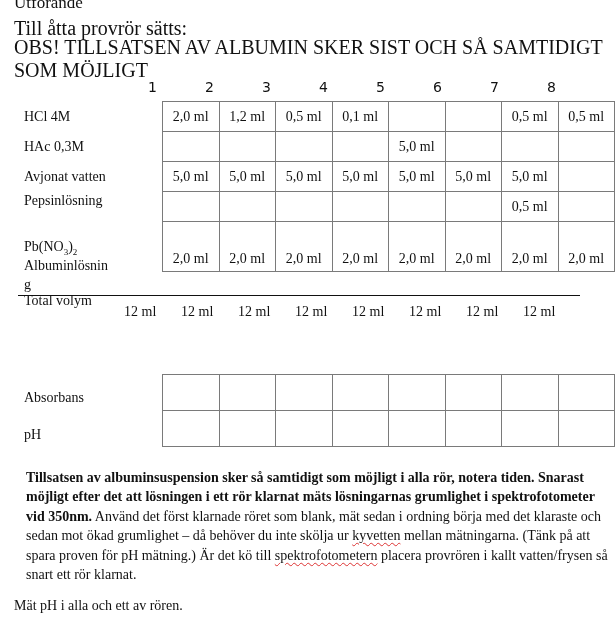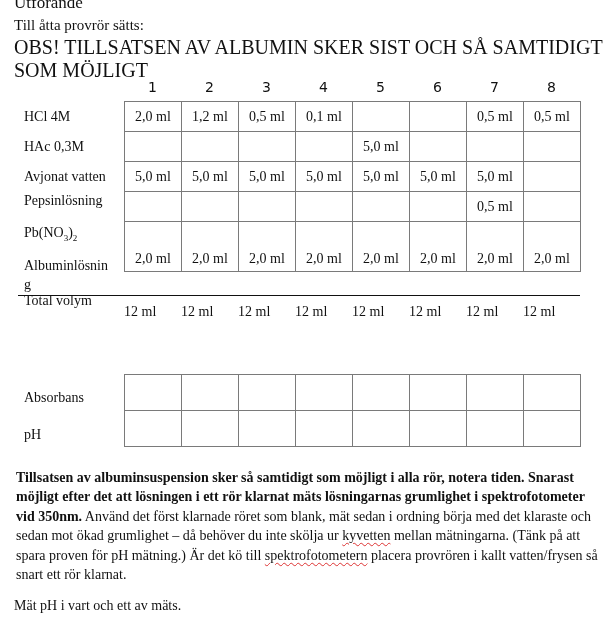"Till åtta provrör sätts:" #intro { font-size: 15px -> 20px }
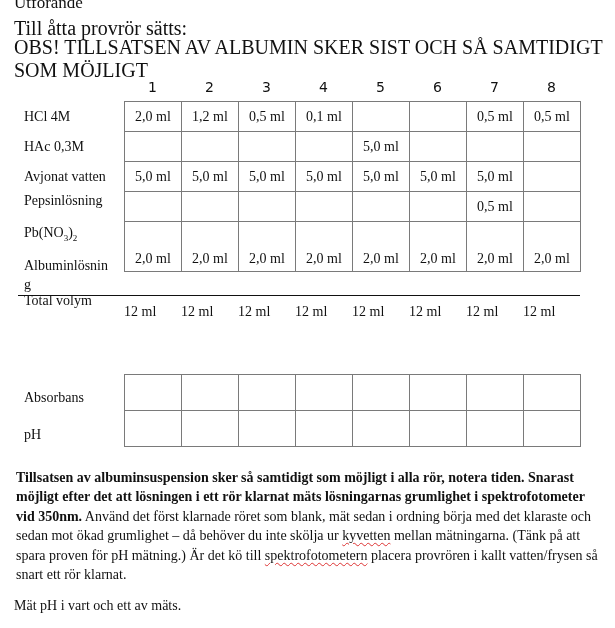"2,0 ml" table.grid { margin-left: none -> 38px }
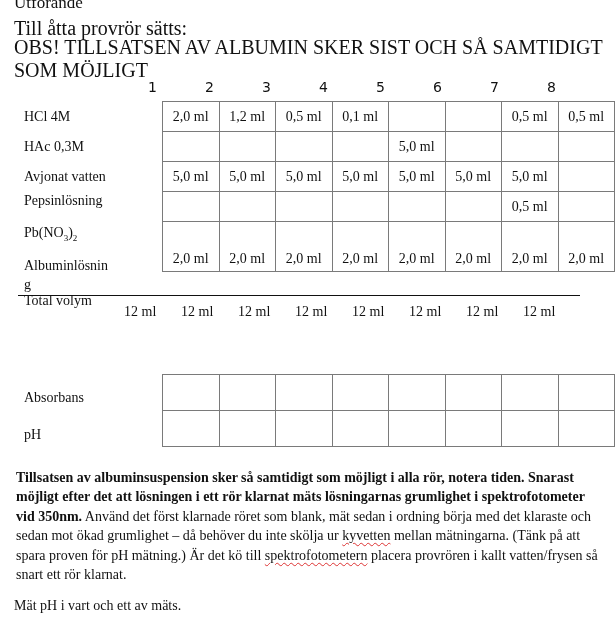"Pb(NO3)2" div.rowlabel { top: 224px -> 238px }
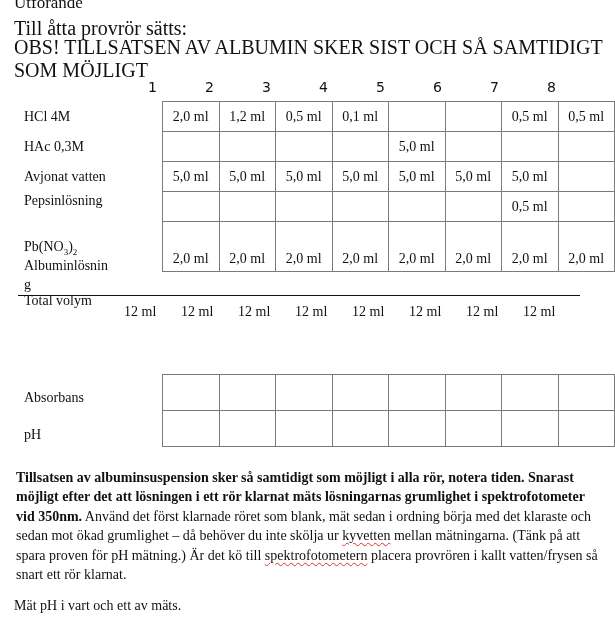"Tillsatsen av albuminsuspension sker så" #para { left: 16px -> 26px }
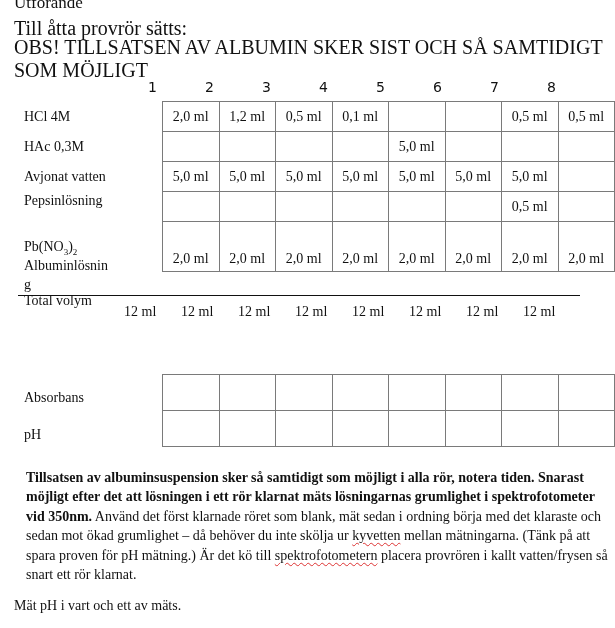"Mät pH i vart och" div.abs { text: vart och ett av mäts -> alla och ett av rören }
